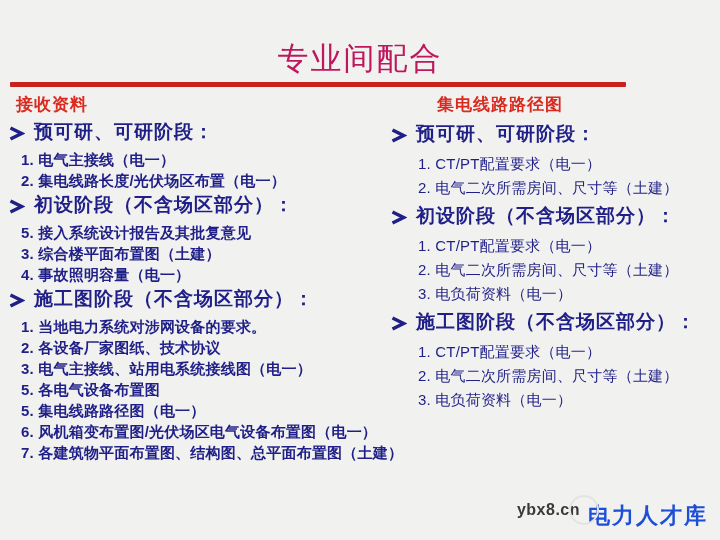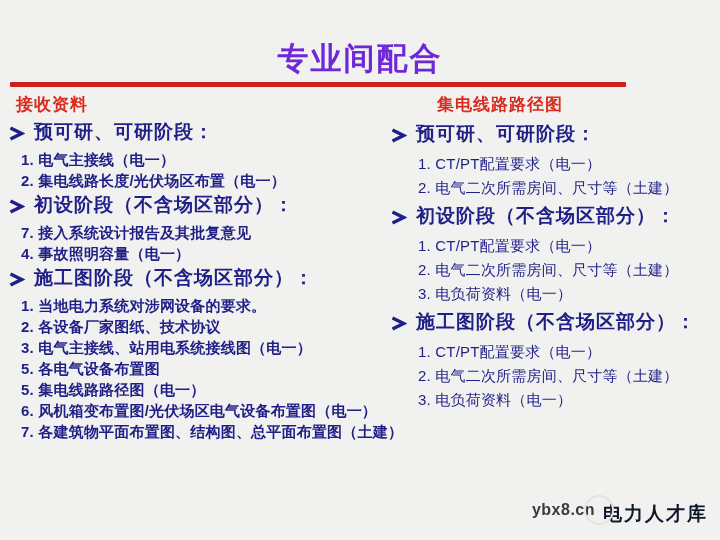"专业间配合" .title { color: #6d28d9 -> #be185d; font-weight: bold -> normal }
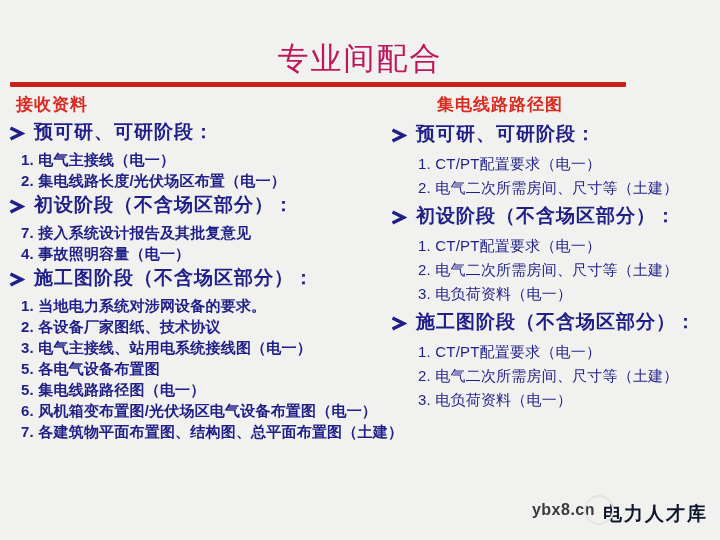"7. 接入系统设计报告及其批复意见" div.item { text: 7 -> 5 }
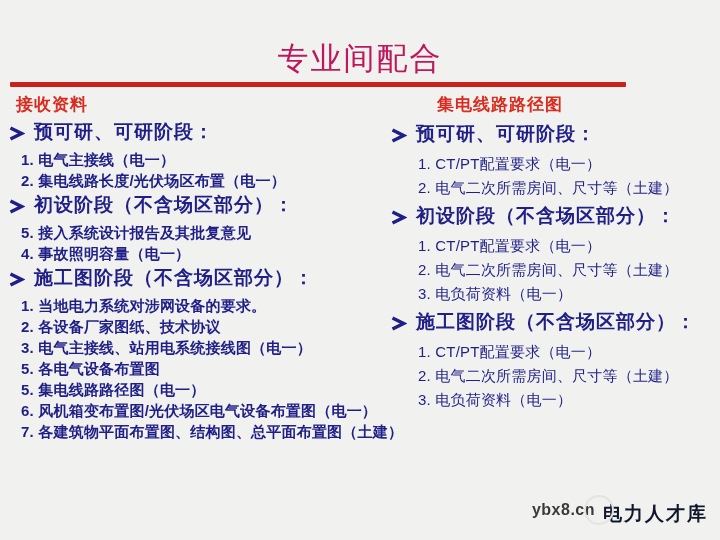"3. 综合楼平面布置图（土建）" div.item { html: none -> <div>3. 综合楼平面布置图（土建）</div> }
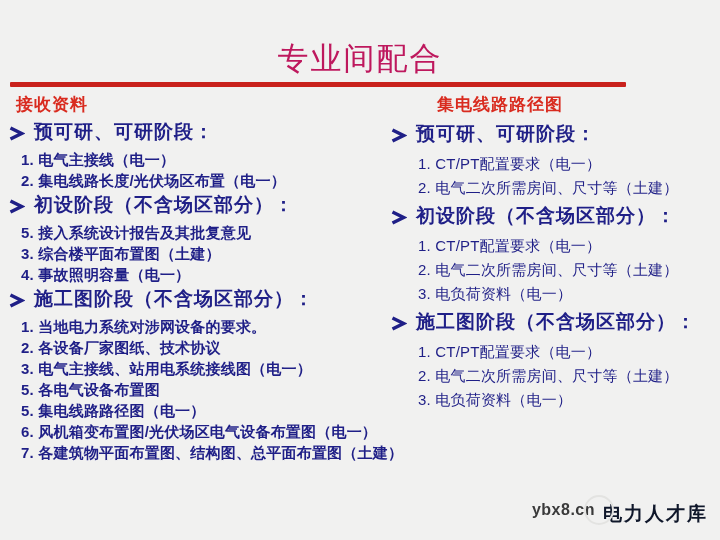"电力人才库" .wm-name { color: #0f172a -> #1d4ed8; font-size: 19px -> 22px }
